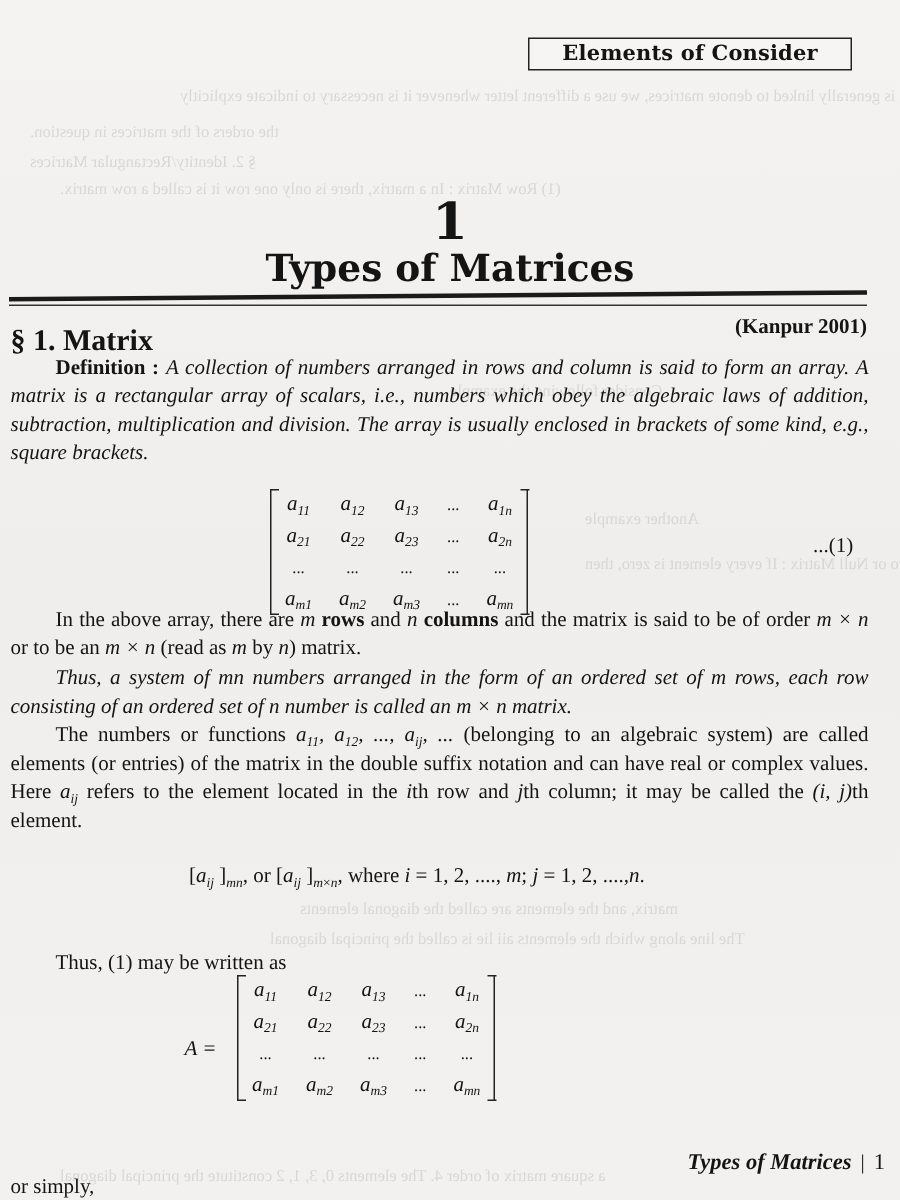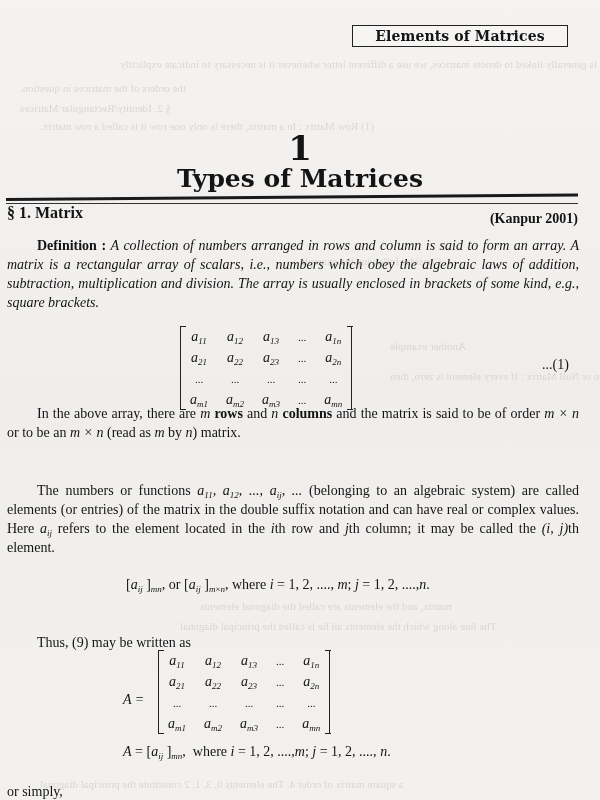"Elements of Matrices" div.header-box { text: Matrices -> Consider }
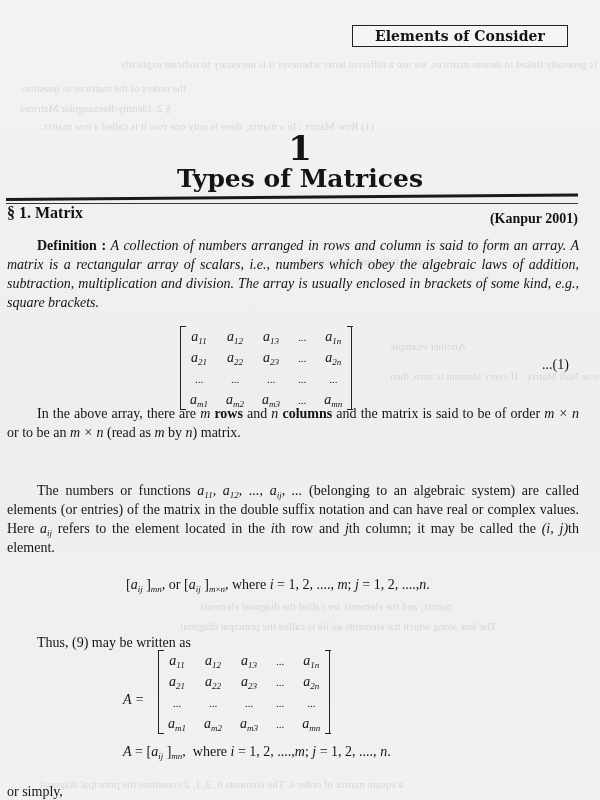"§ 1. Matrix" .section-heading { font-size: 16px -> 20px; top: 204px -> 216px }
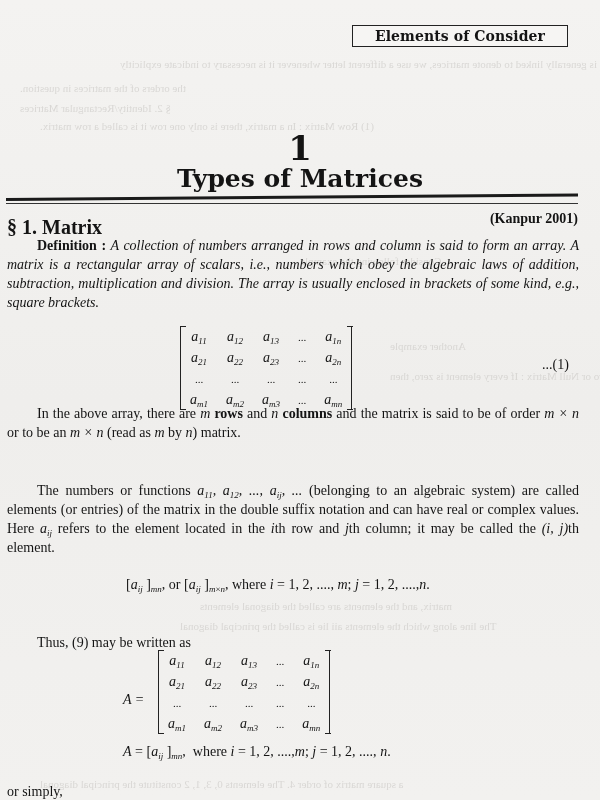"Thus, a system of mn" div.para { html: none -> <div> <span></span><span>Thus, a system of mn numbers arranged in the form of an ordered set of m rows, each row consisting of an ordered set of n number is called an m × n matrix.</span> </div> }
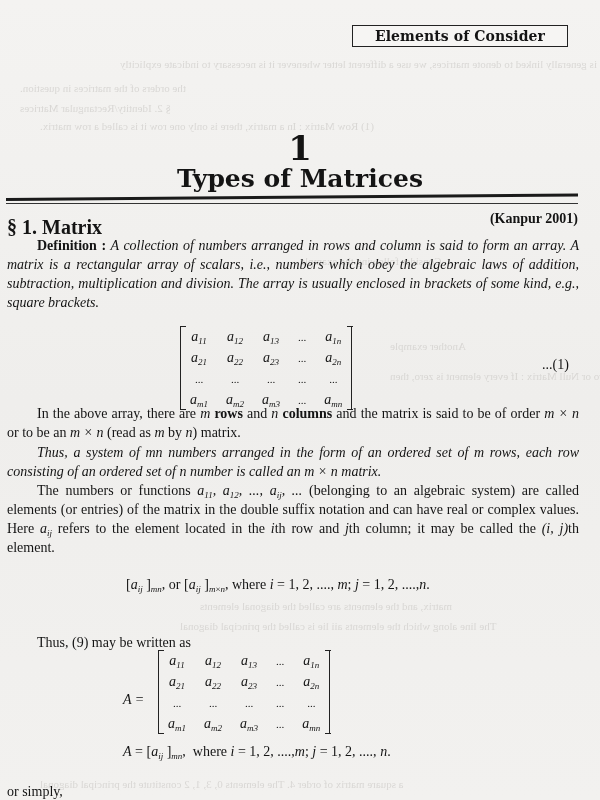"Thus, (9) may be written" span { text: 9 -> 1 }
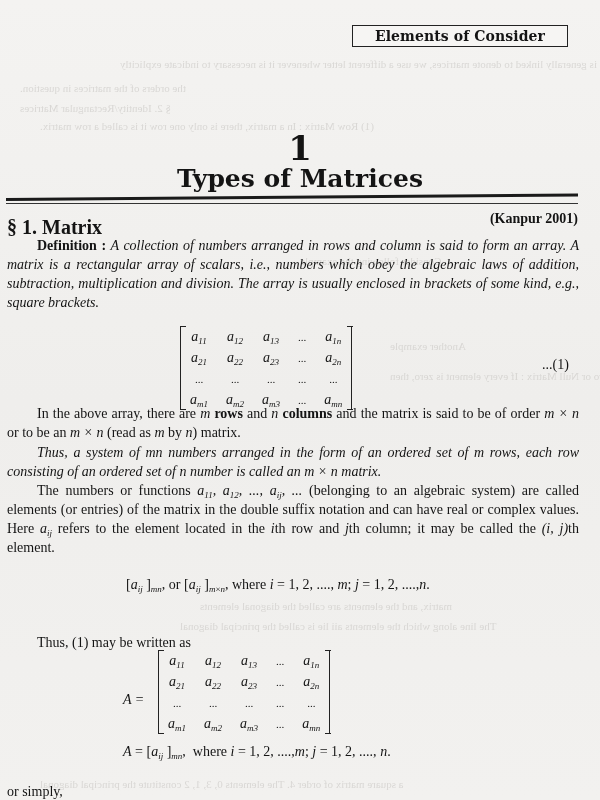"A = [aij ]mn, where" div.abs { html: <div> <i>A</i> = [<i>a</i><sub><i>ij</i></sub> ]<sub><i>mn</i></sub>,&nbsp; where <i>i</i> = 1, 2, ....,<i>m</i>; <i>j</i> = 1, 2, ...., <i>n</i>. </div> -> none }
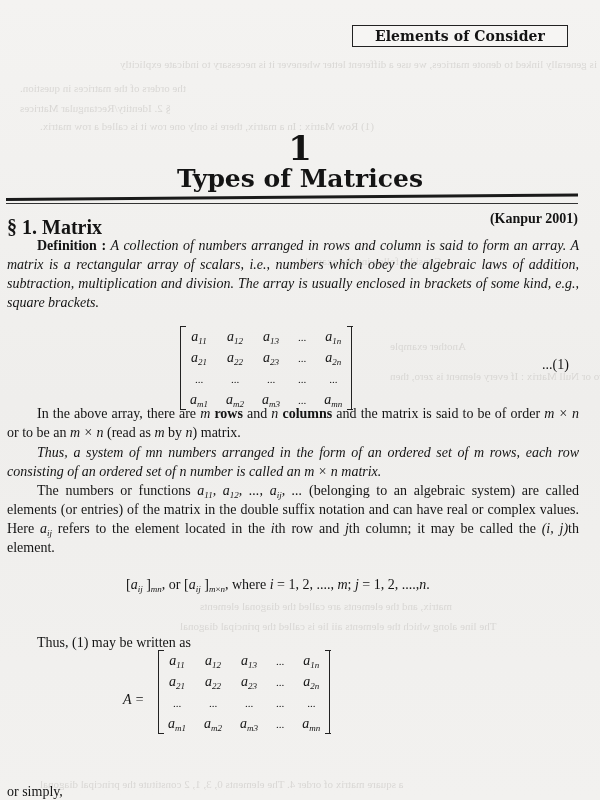"Types of Matrices | 1" div.footer { html: none -> <div> <span>Types of Matrices</span><span>|</span><span>1</span> </div> }
